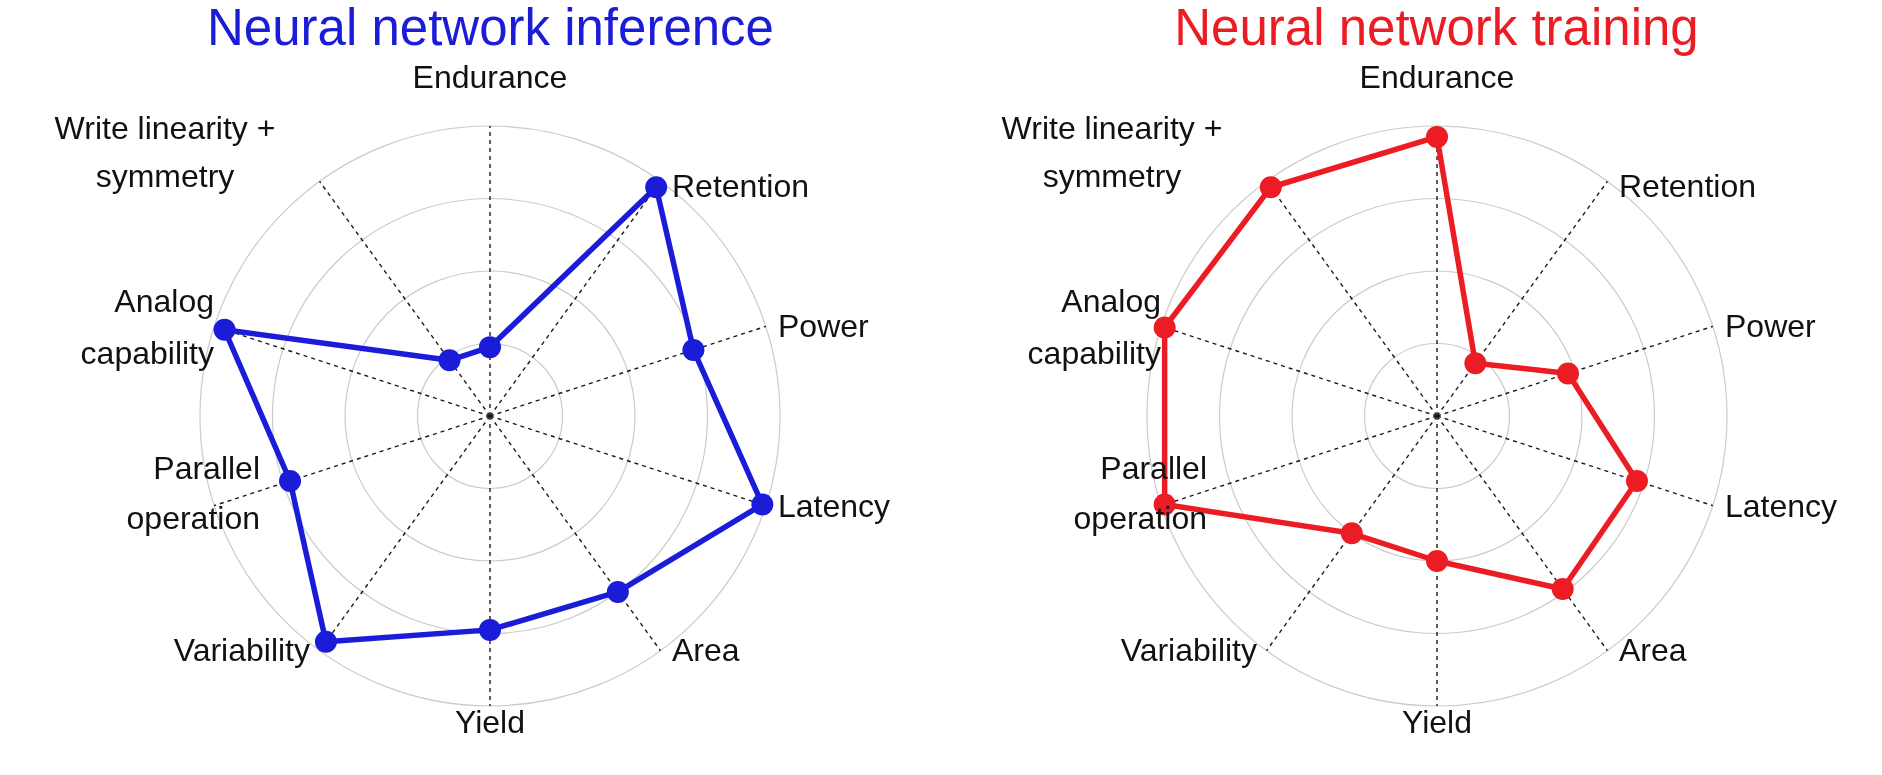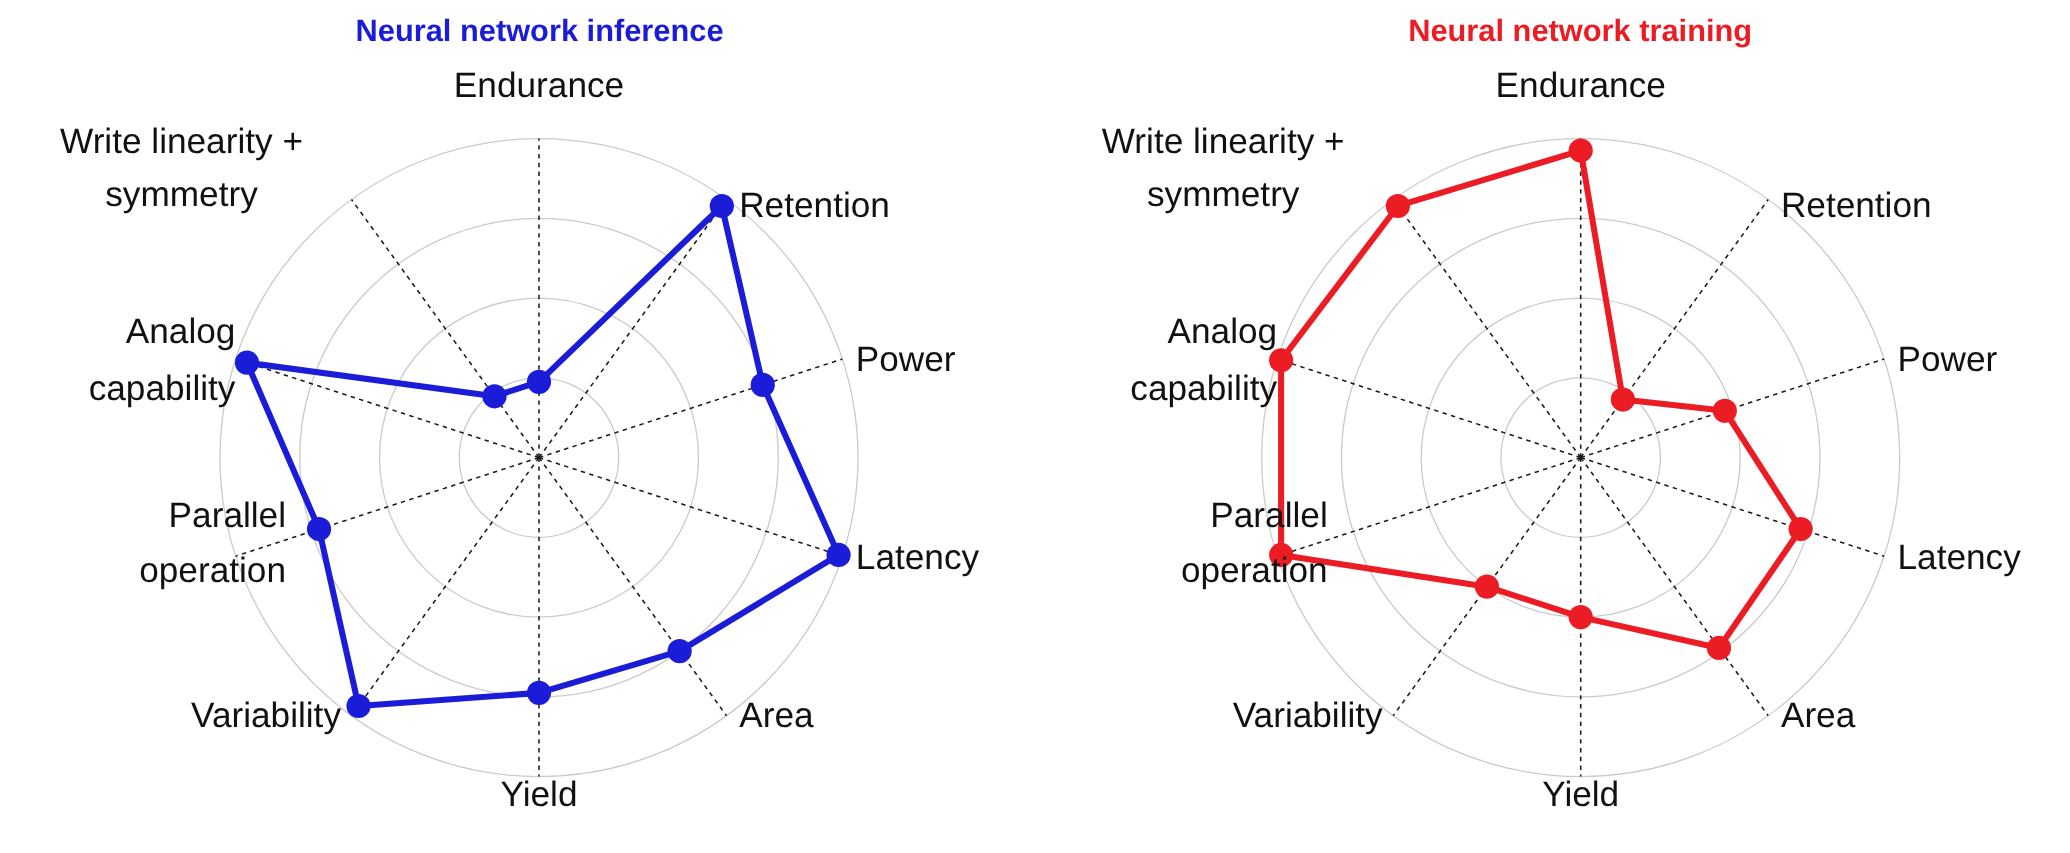"Neural network inference" .chart-title { font-size: 28px -> 51px; font-weight: bold -> normal }
